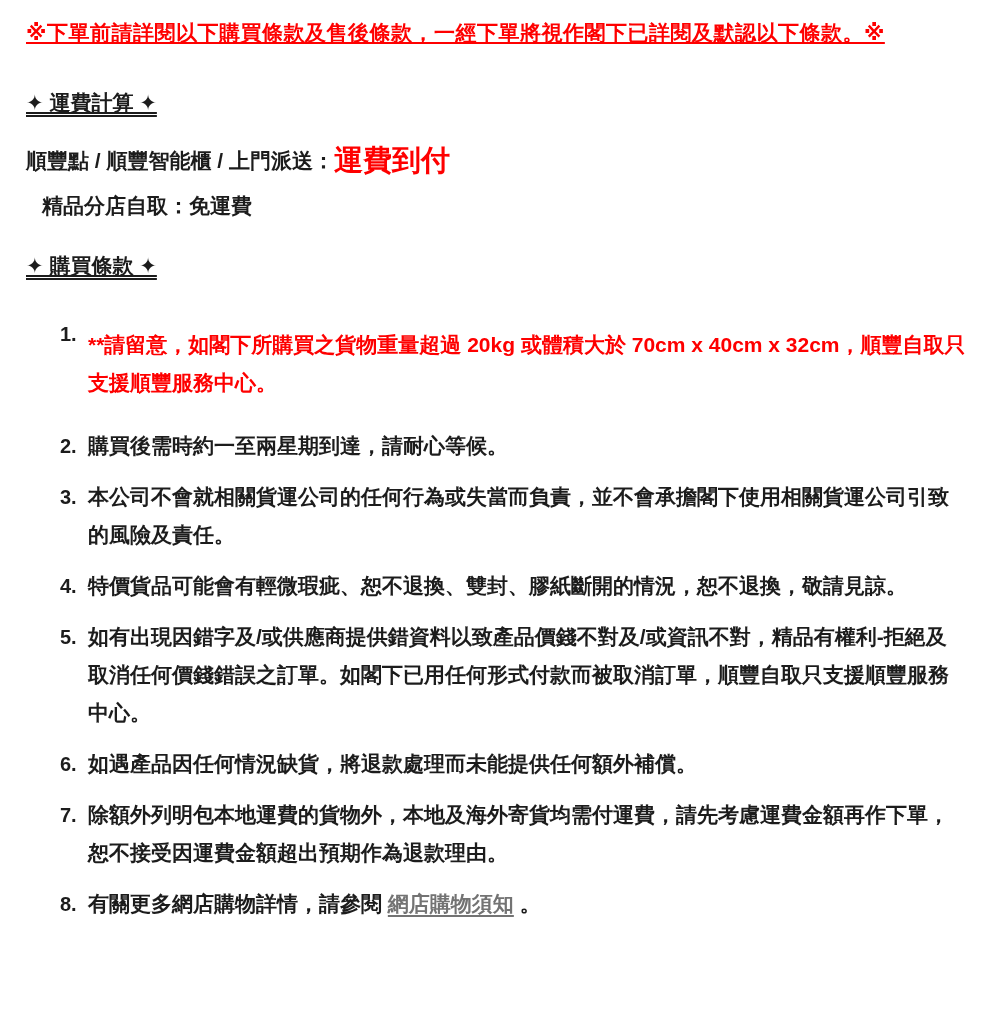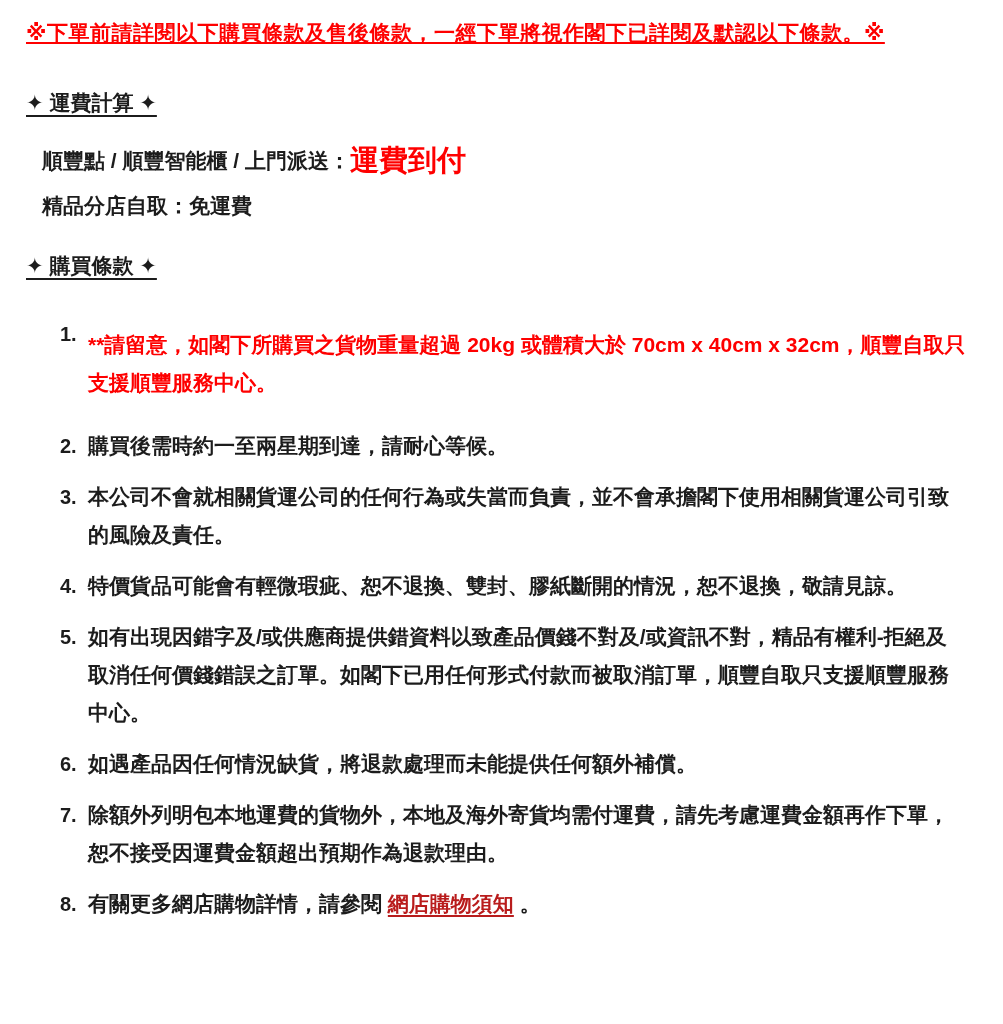"✦ 運費計算 ✦" .section-heading { text-decoration: none -> underline }
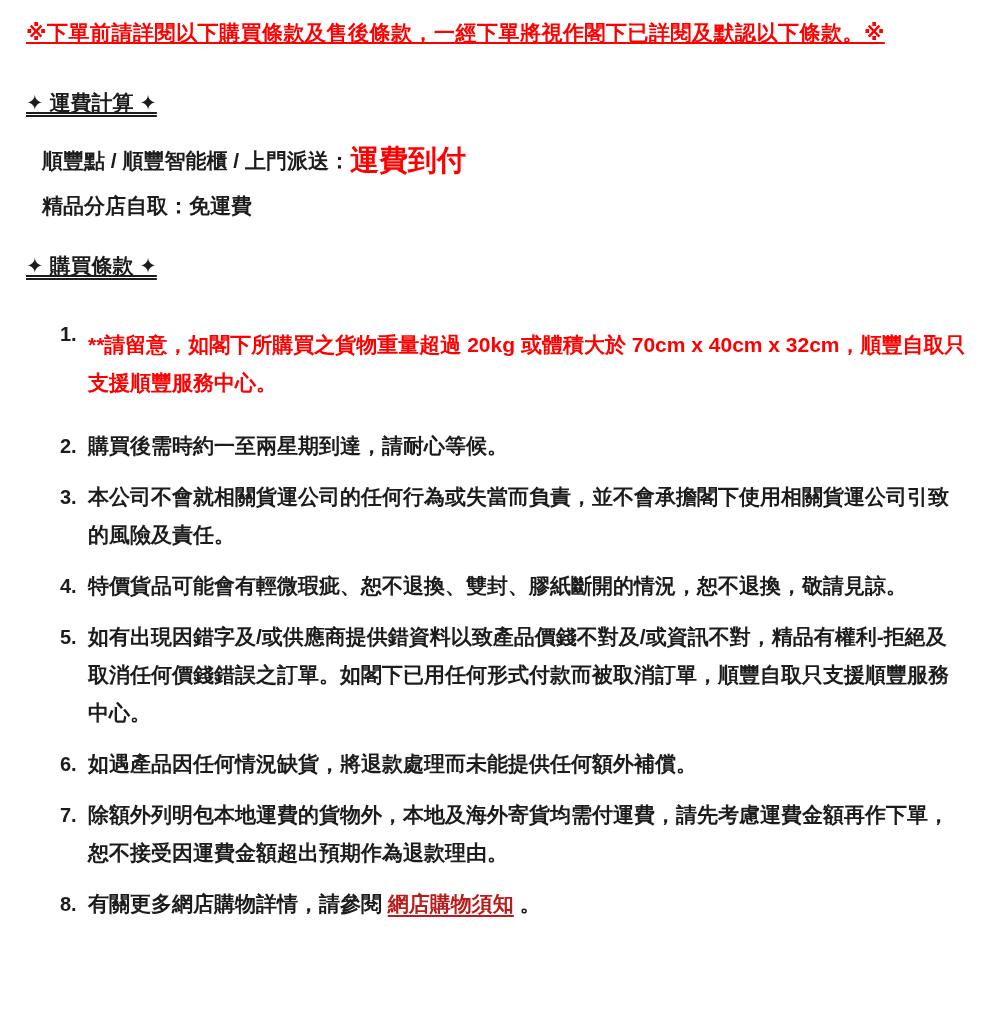"順豐點 / 順豐智能櫃 / 上門派送：運費到付" .ship-methods { margin: 26px 0 0 16px -> 26px 0 0 0 }
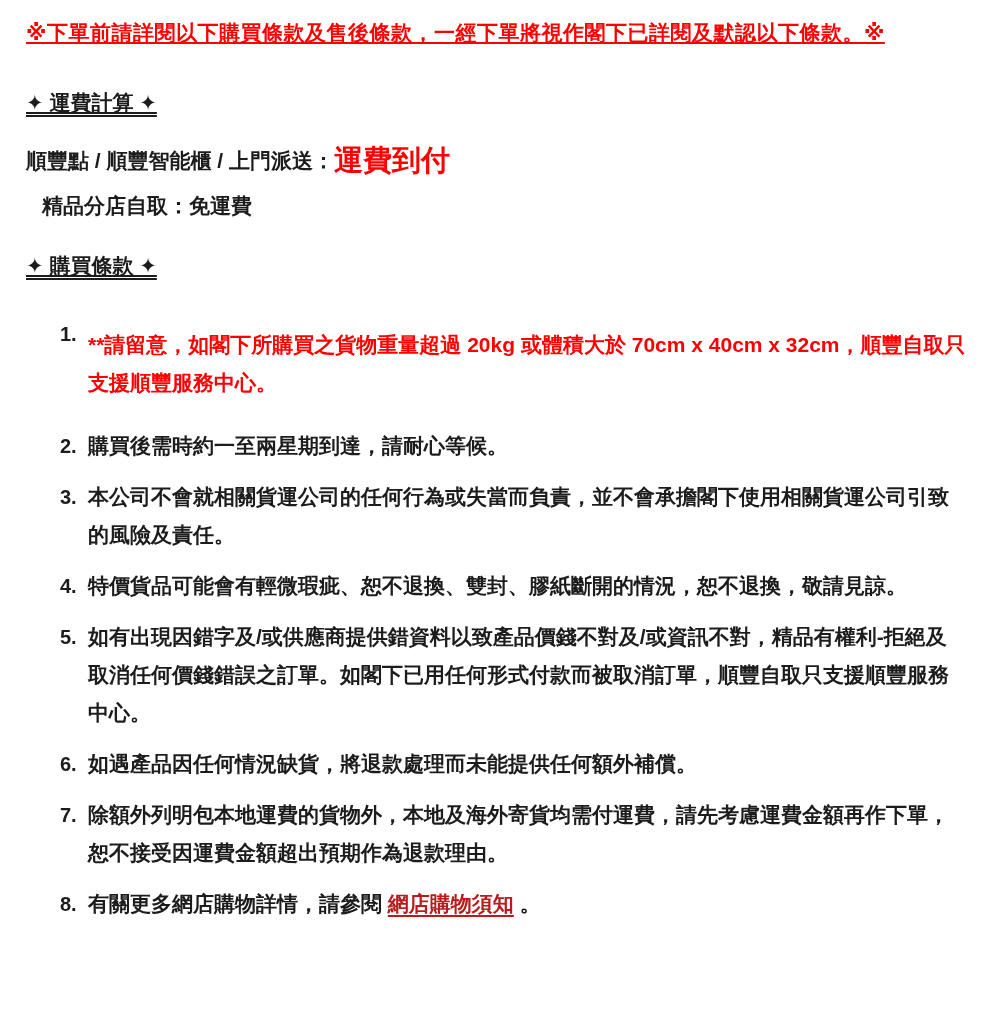"網店購物須知" .shop-guide-link { color: #b91c1c -> #737373 }
